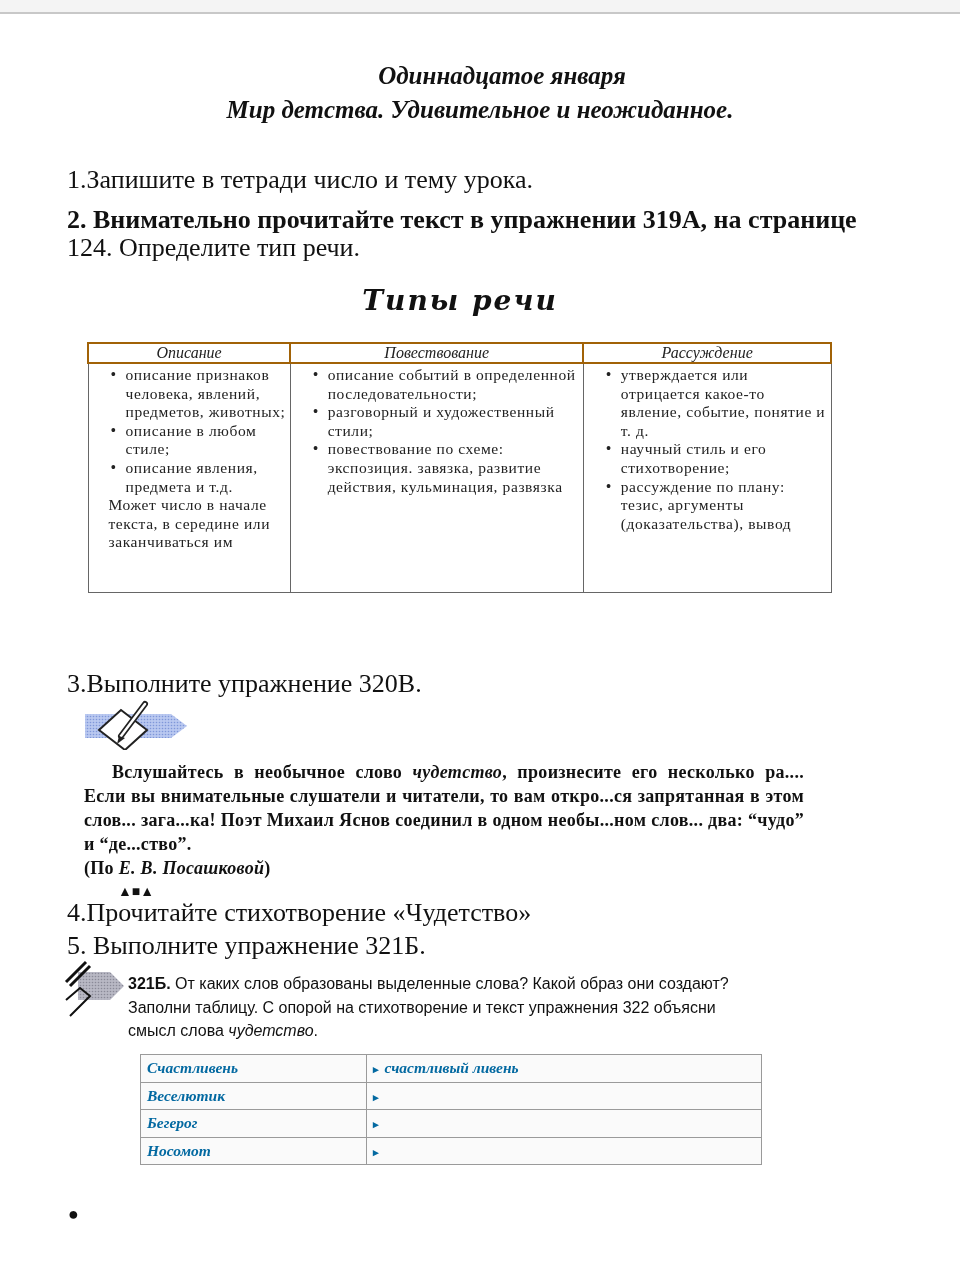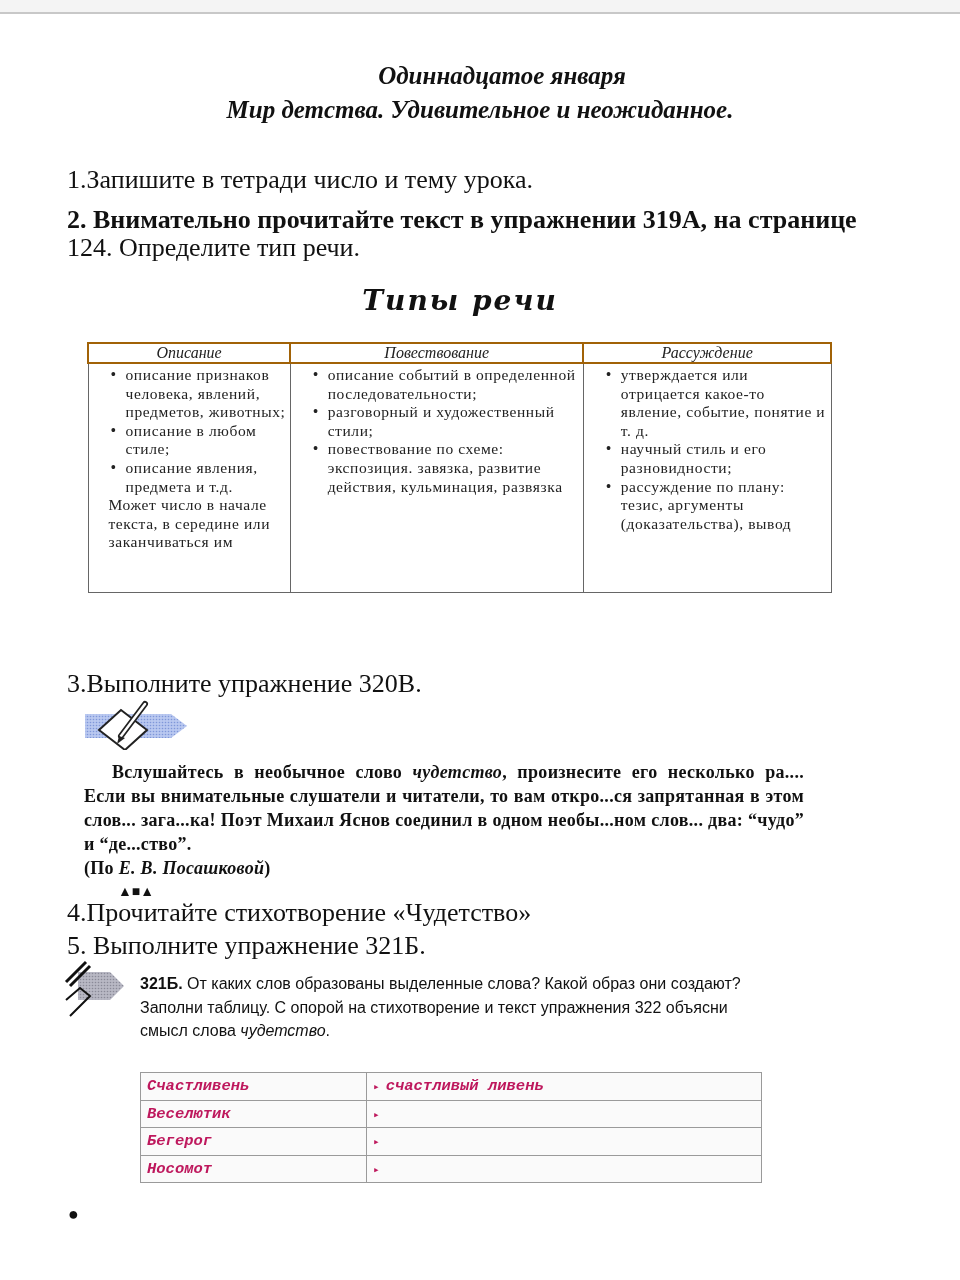"научный стиль и его разновидности;" li { text: разновидности -> стихотворение }
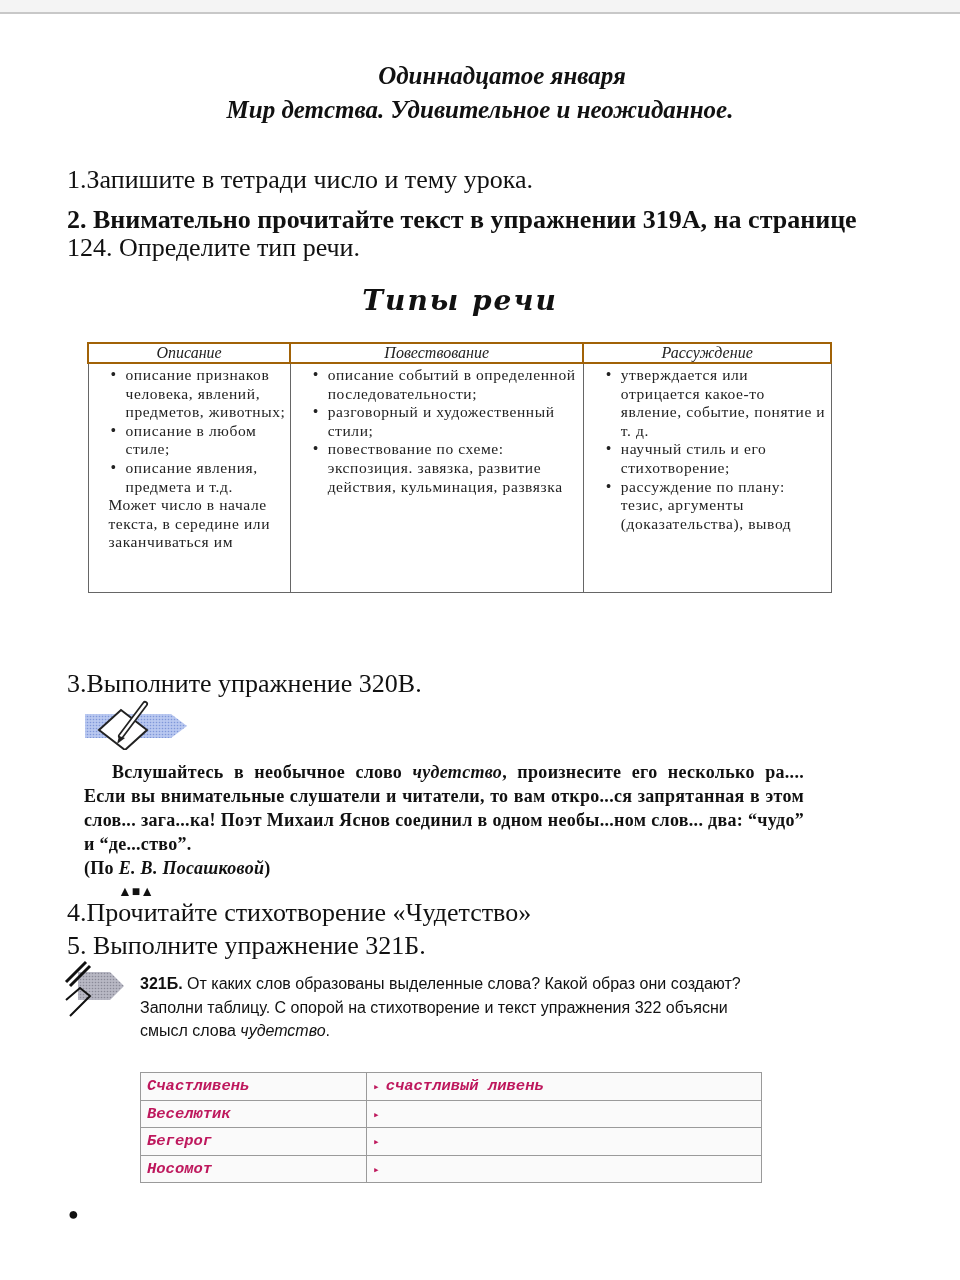"321Б. От каких слов образованы" .ex321-text { left: 80px -> 68px }
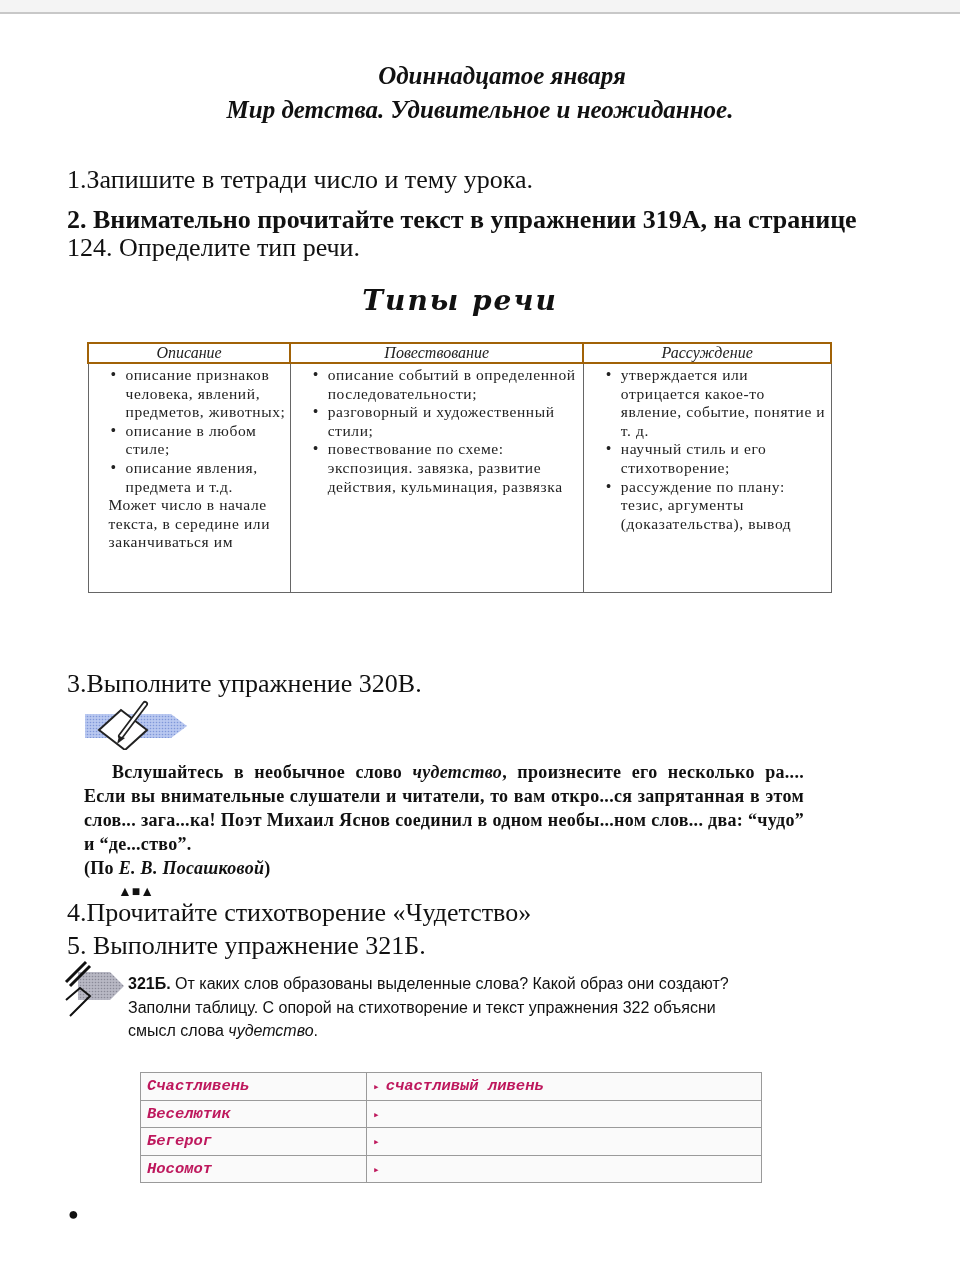"Счастливень" table.words { color: #be185d -> #0369a1; font-family: Liberation Mono, monospace -> Liberation Serif, serif; margin-top: 18px -> none }
